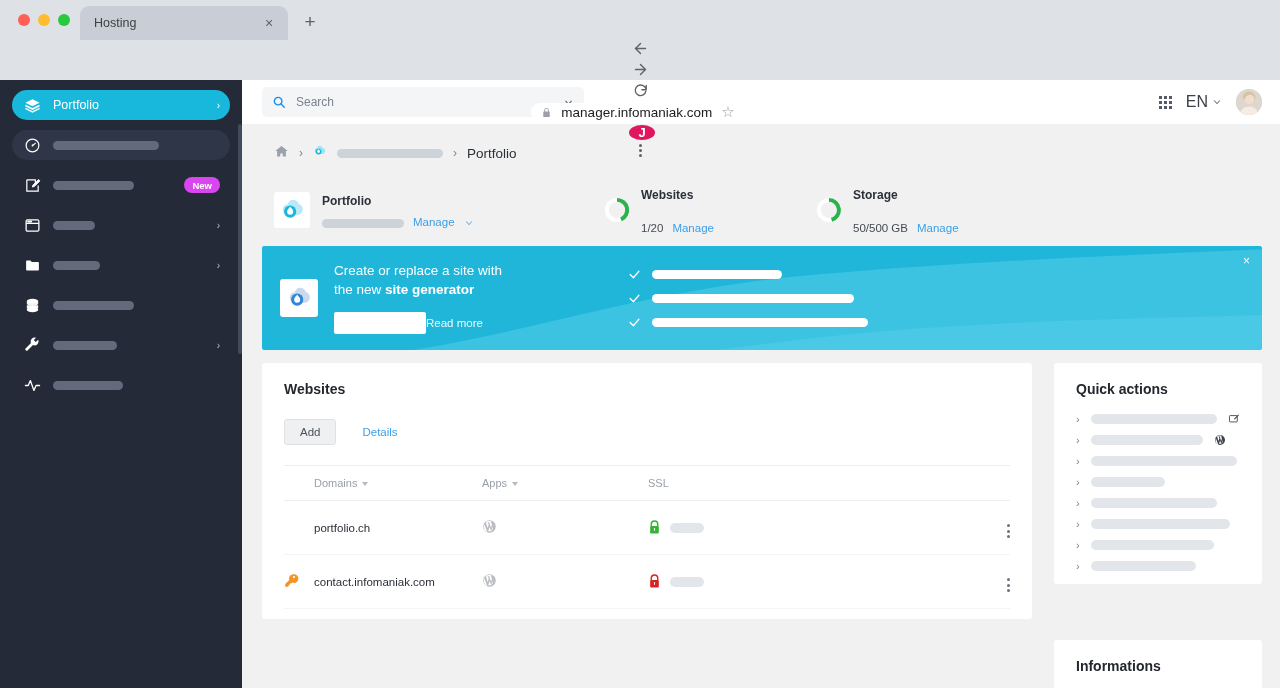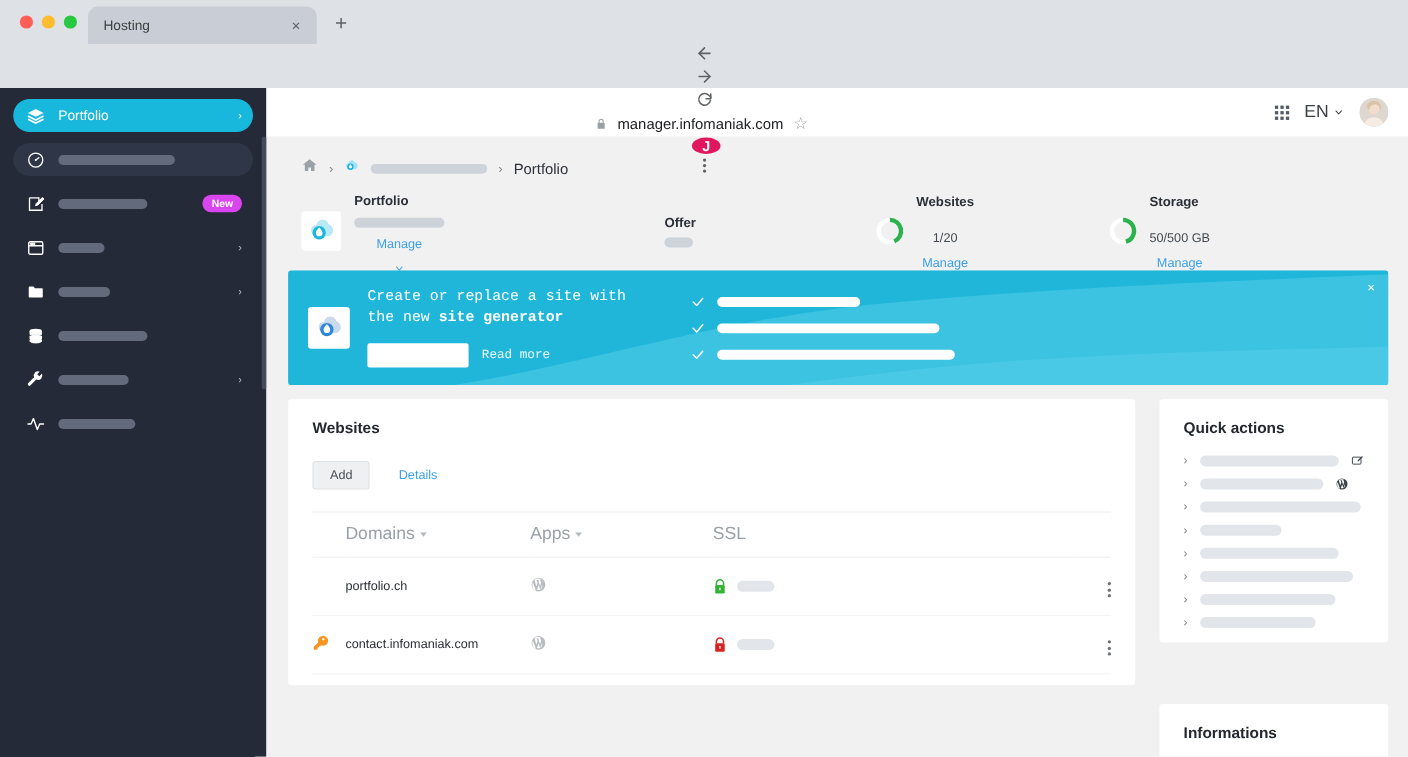"Search" div.search { html: none -> <div> <svg> <circle></circle> <line></line> </svg> <span>Search</span> <svg> <polyline></polyline> </svg> </div> }
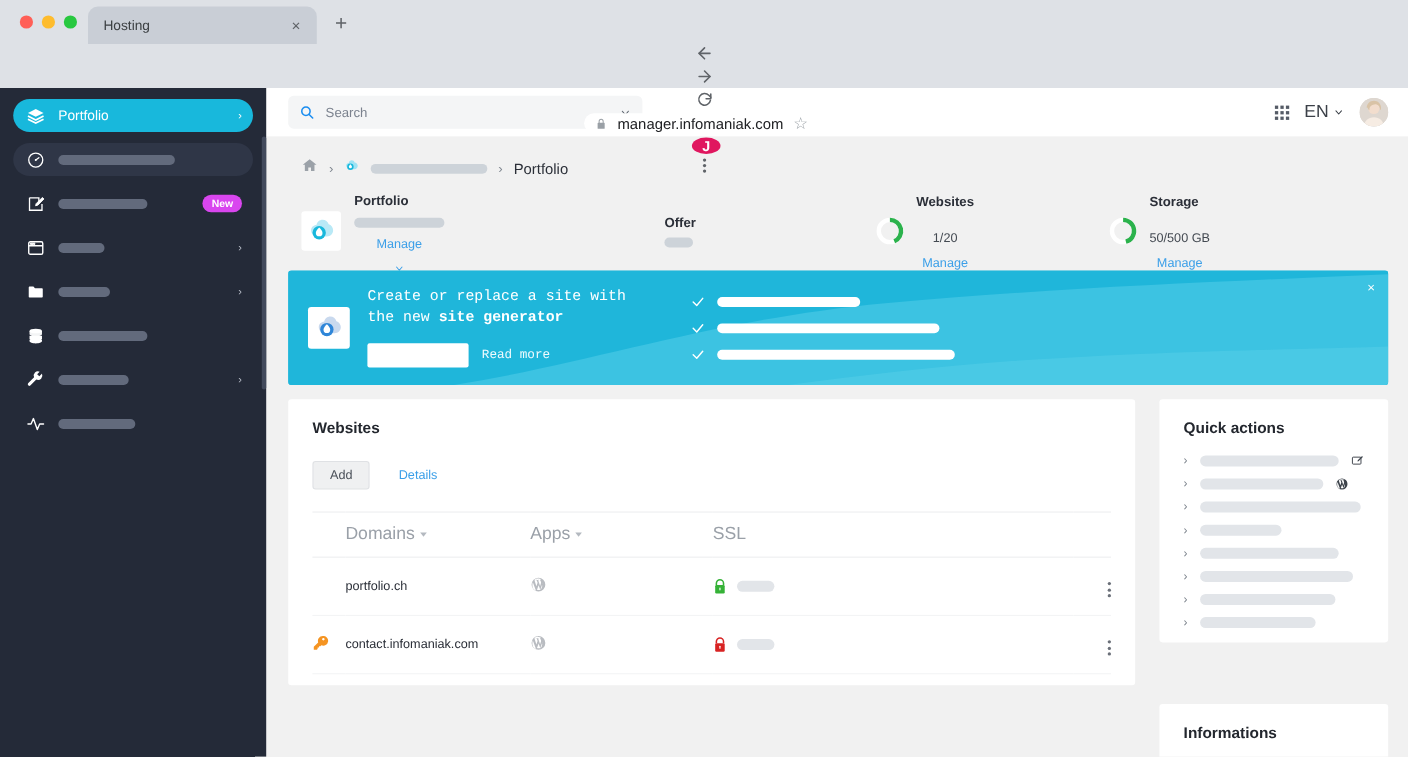"Offer" div.stat-offer { html: <div> <div>Offer</div> <span></span> </div> -> none }
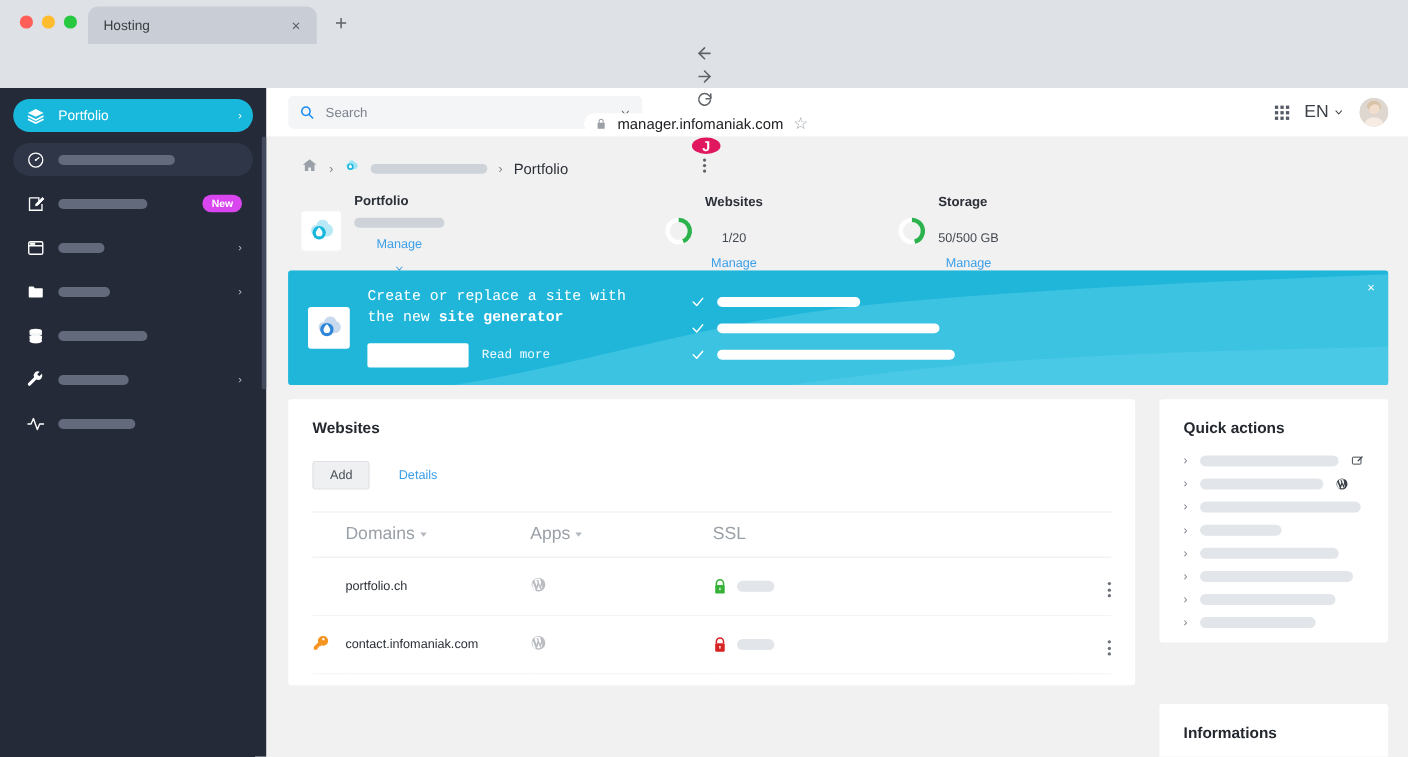"Manage" .stat-sub { flex-direction: column -> none }
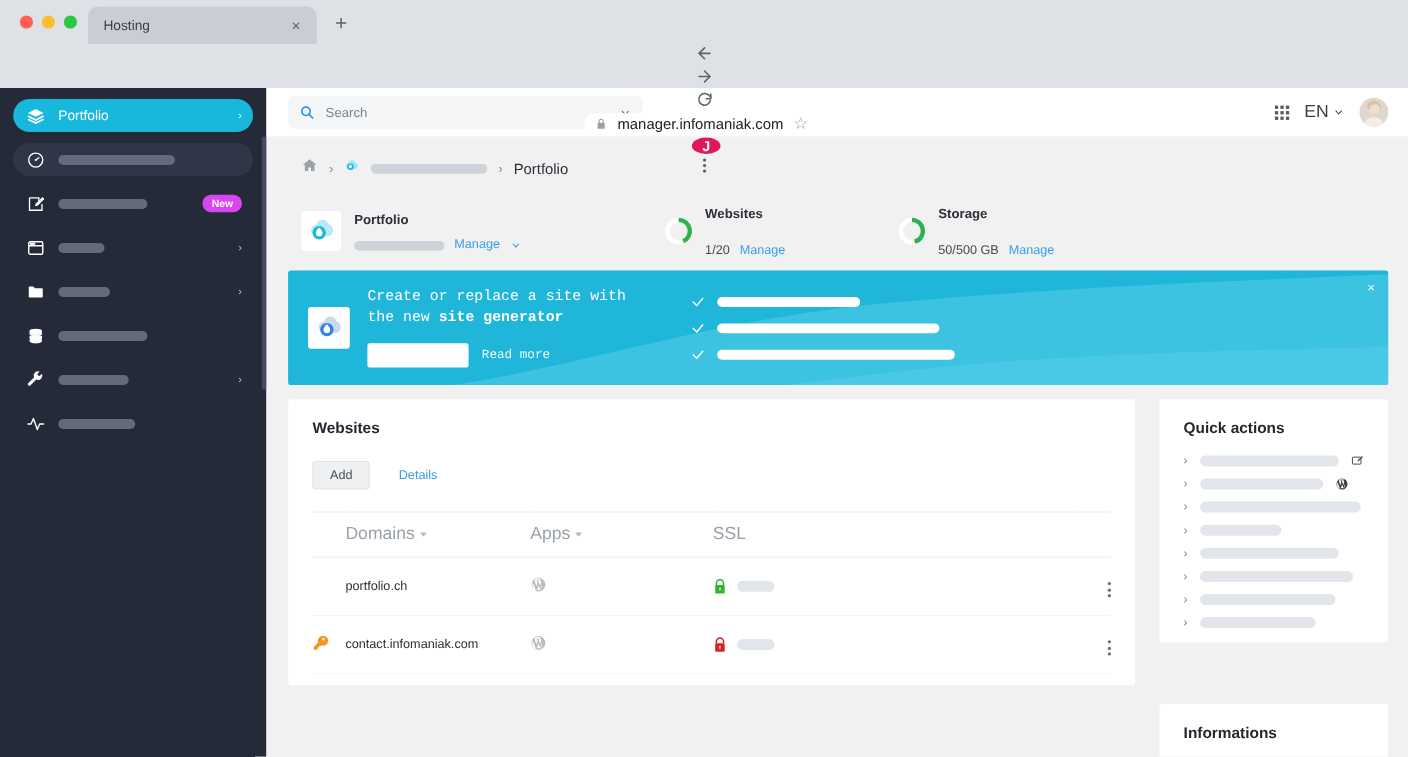"Create or replace a site" .banner-inner { font-family: Liberation Mono, monospace -> none }
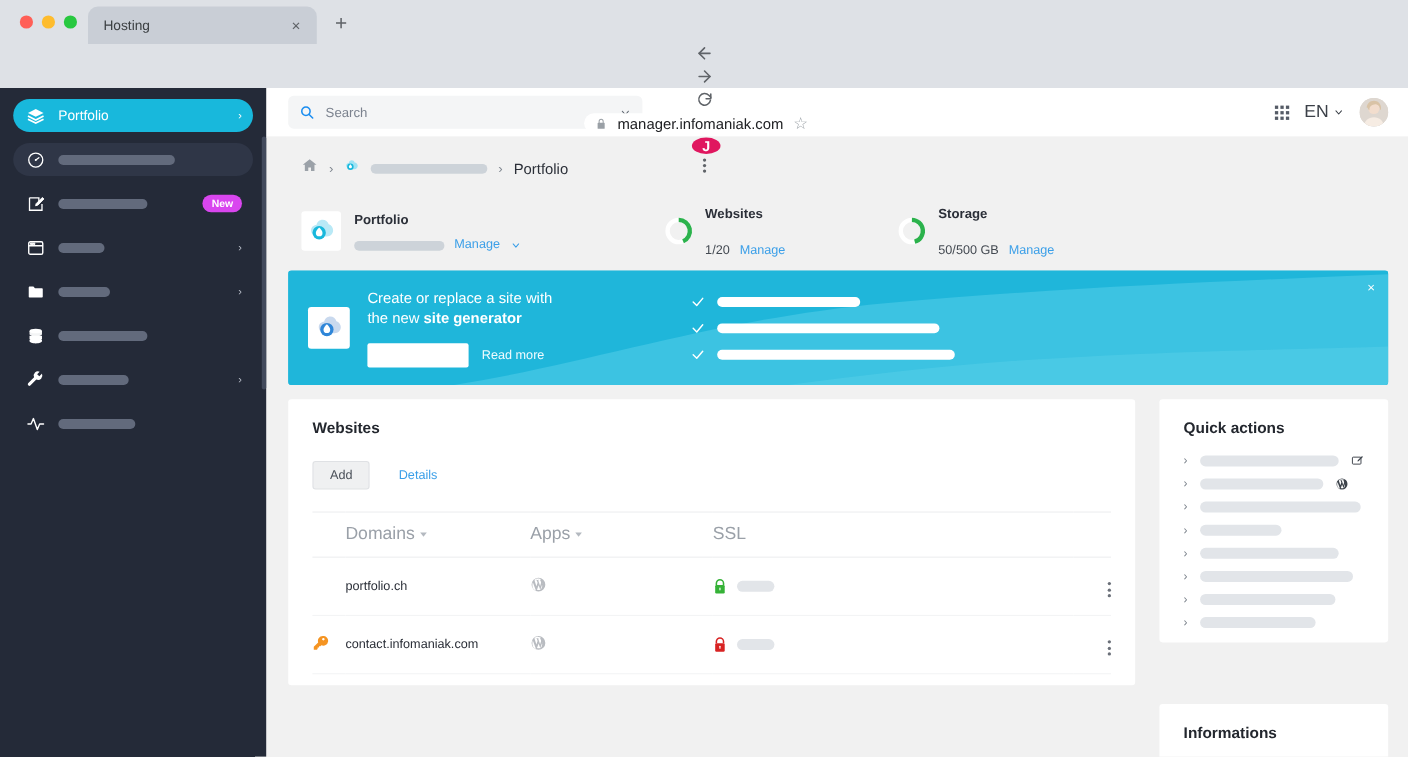"Read more" .bn-cta { gap: 12px -> none }
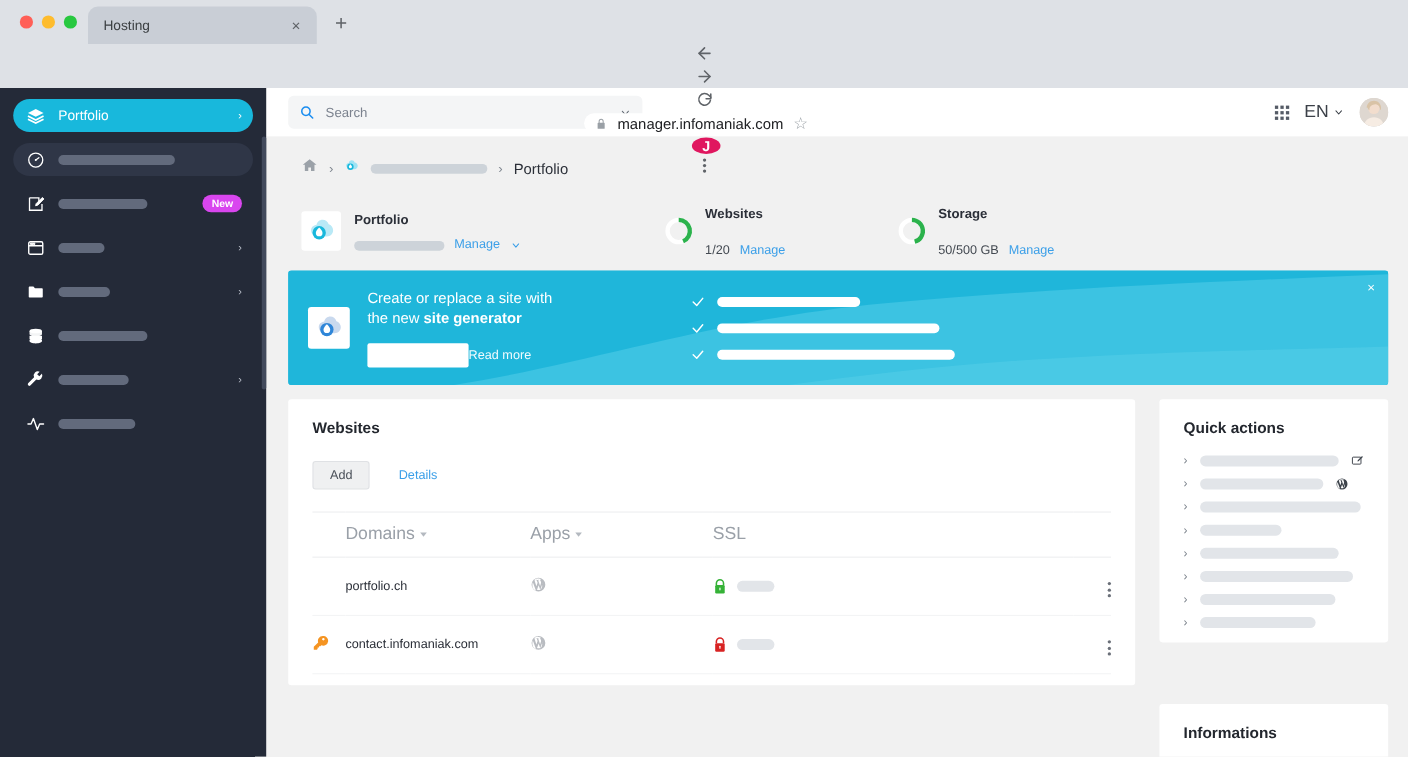"Domains" table.ws th { font-size: 16px -> 11px }
